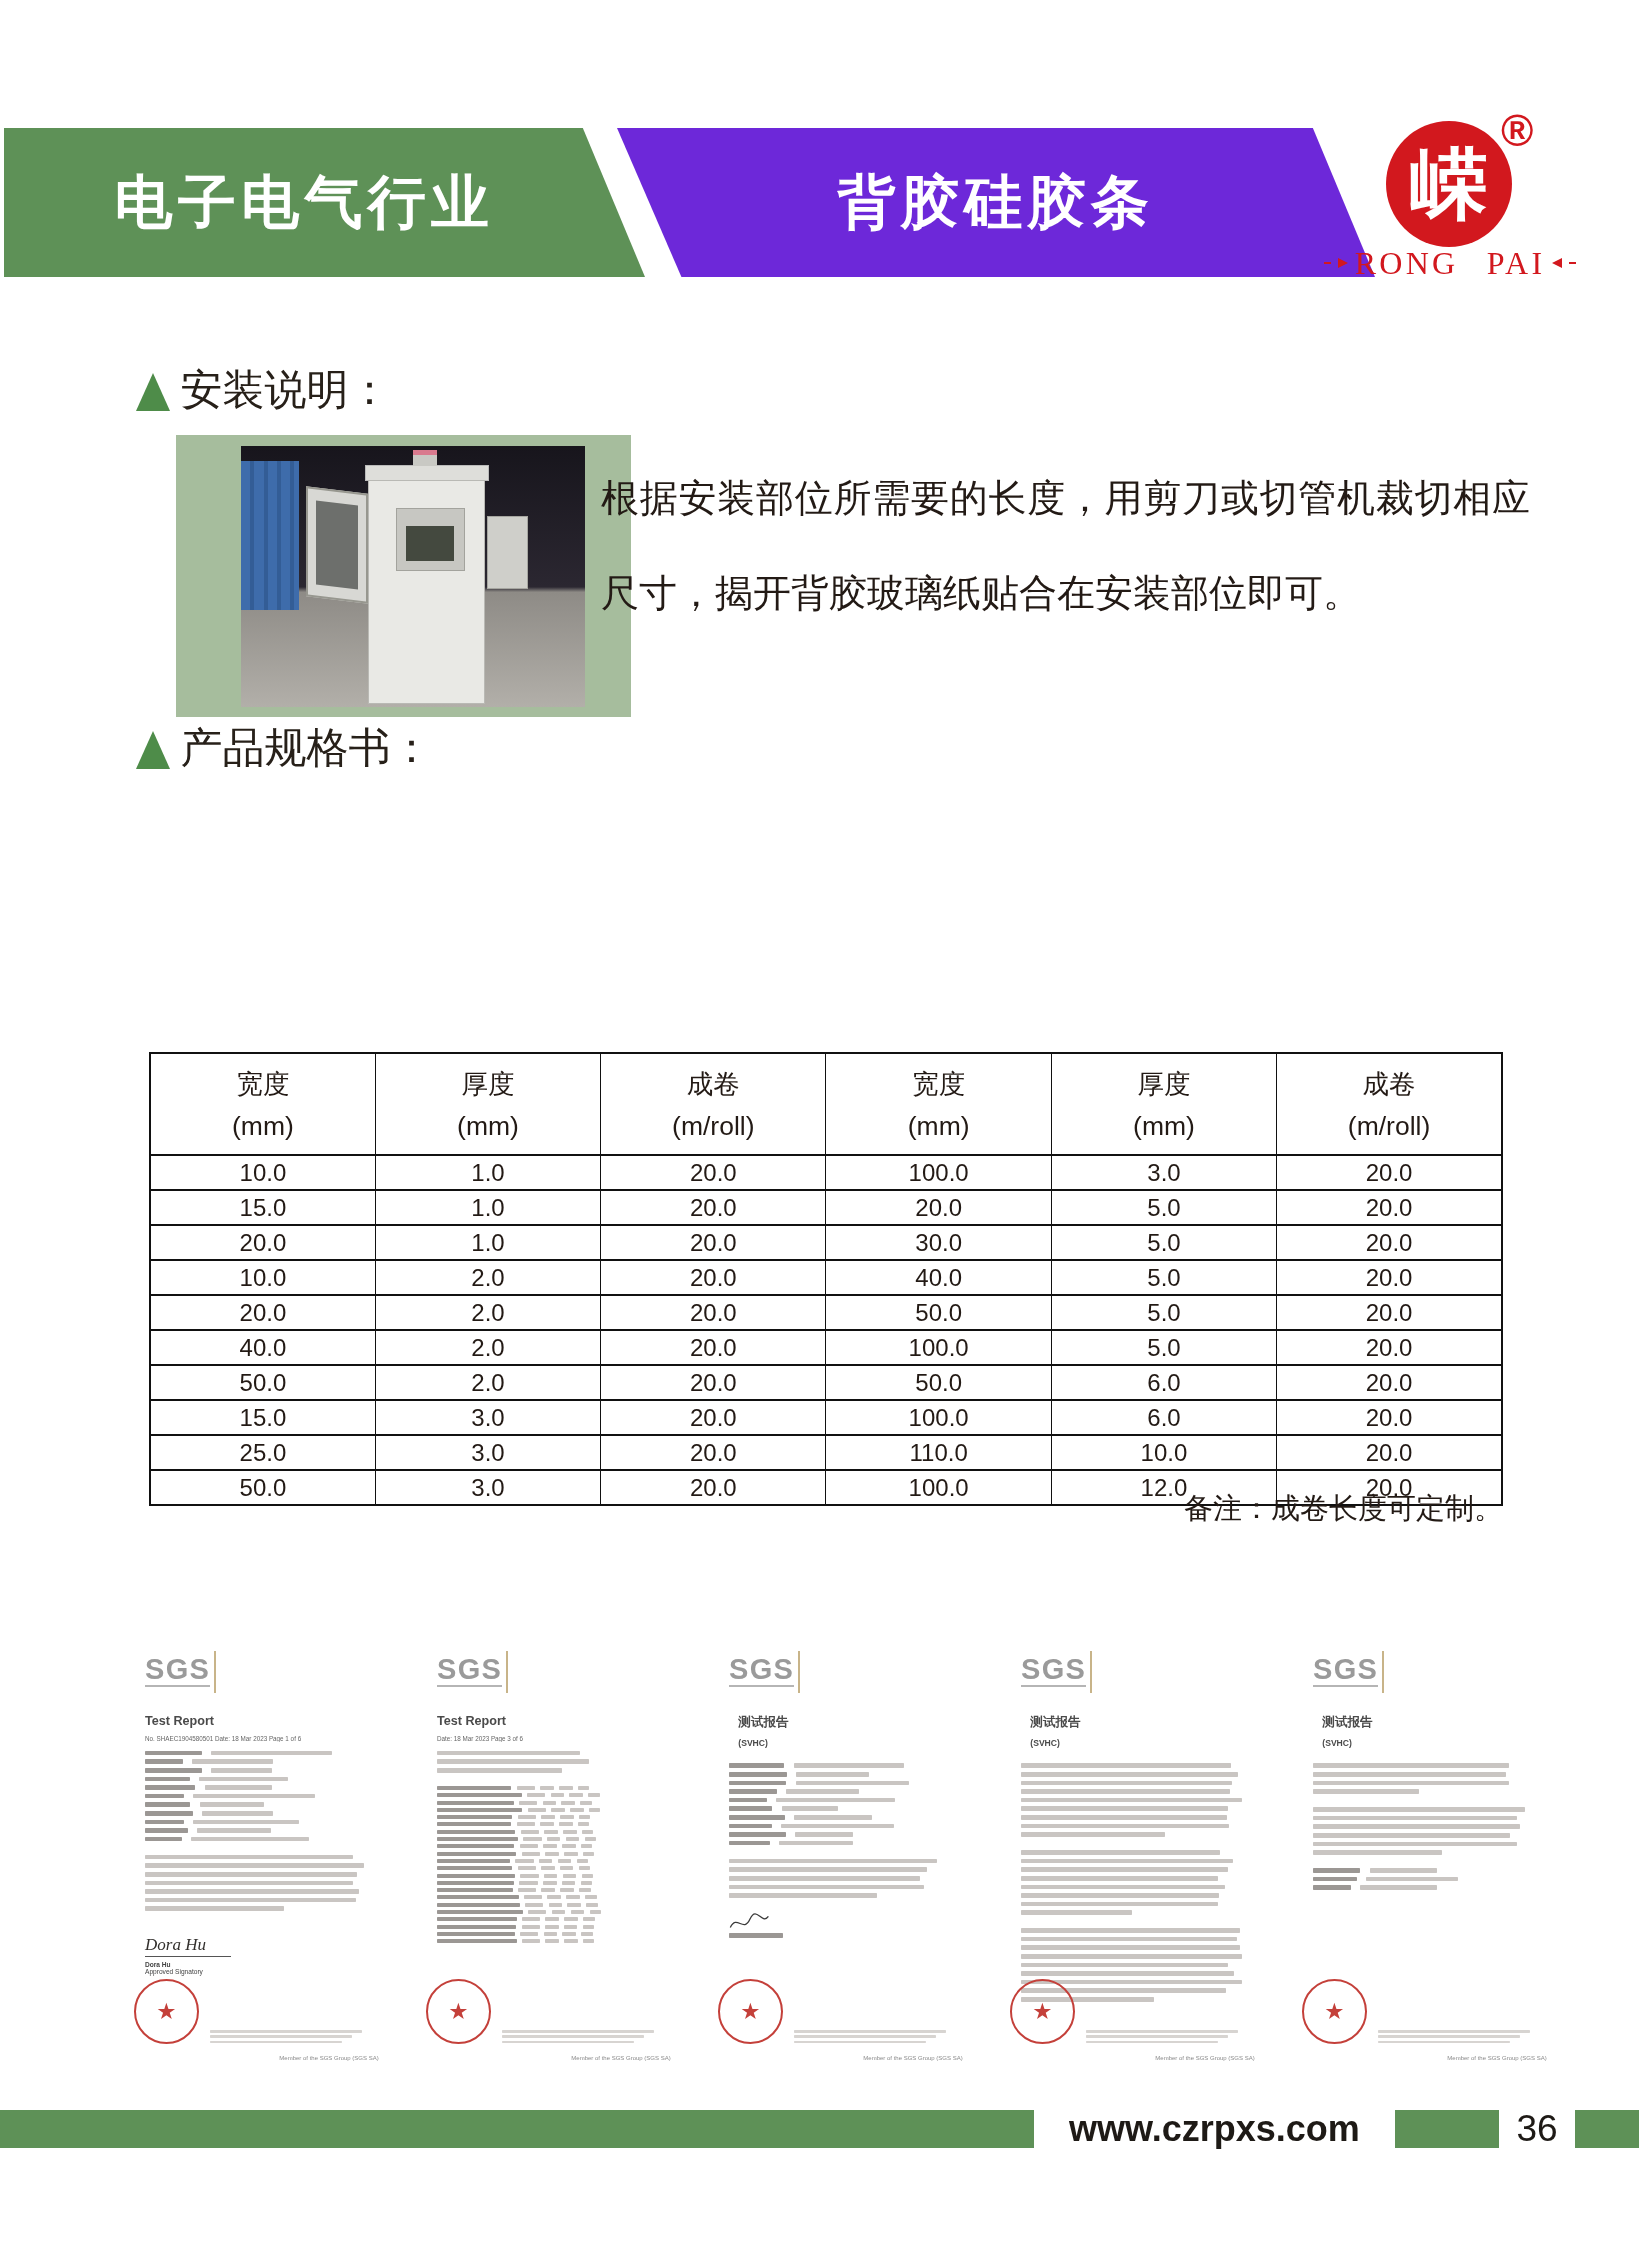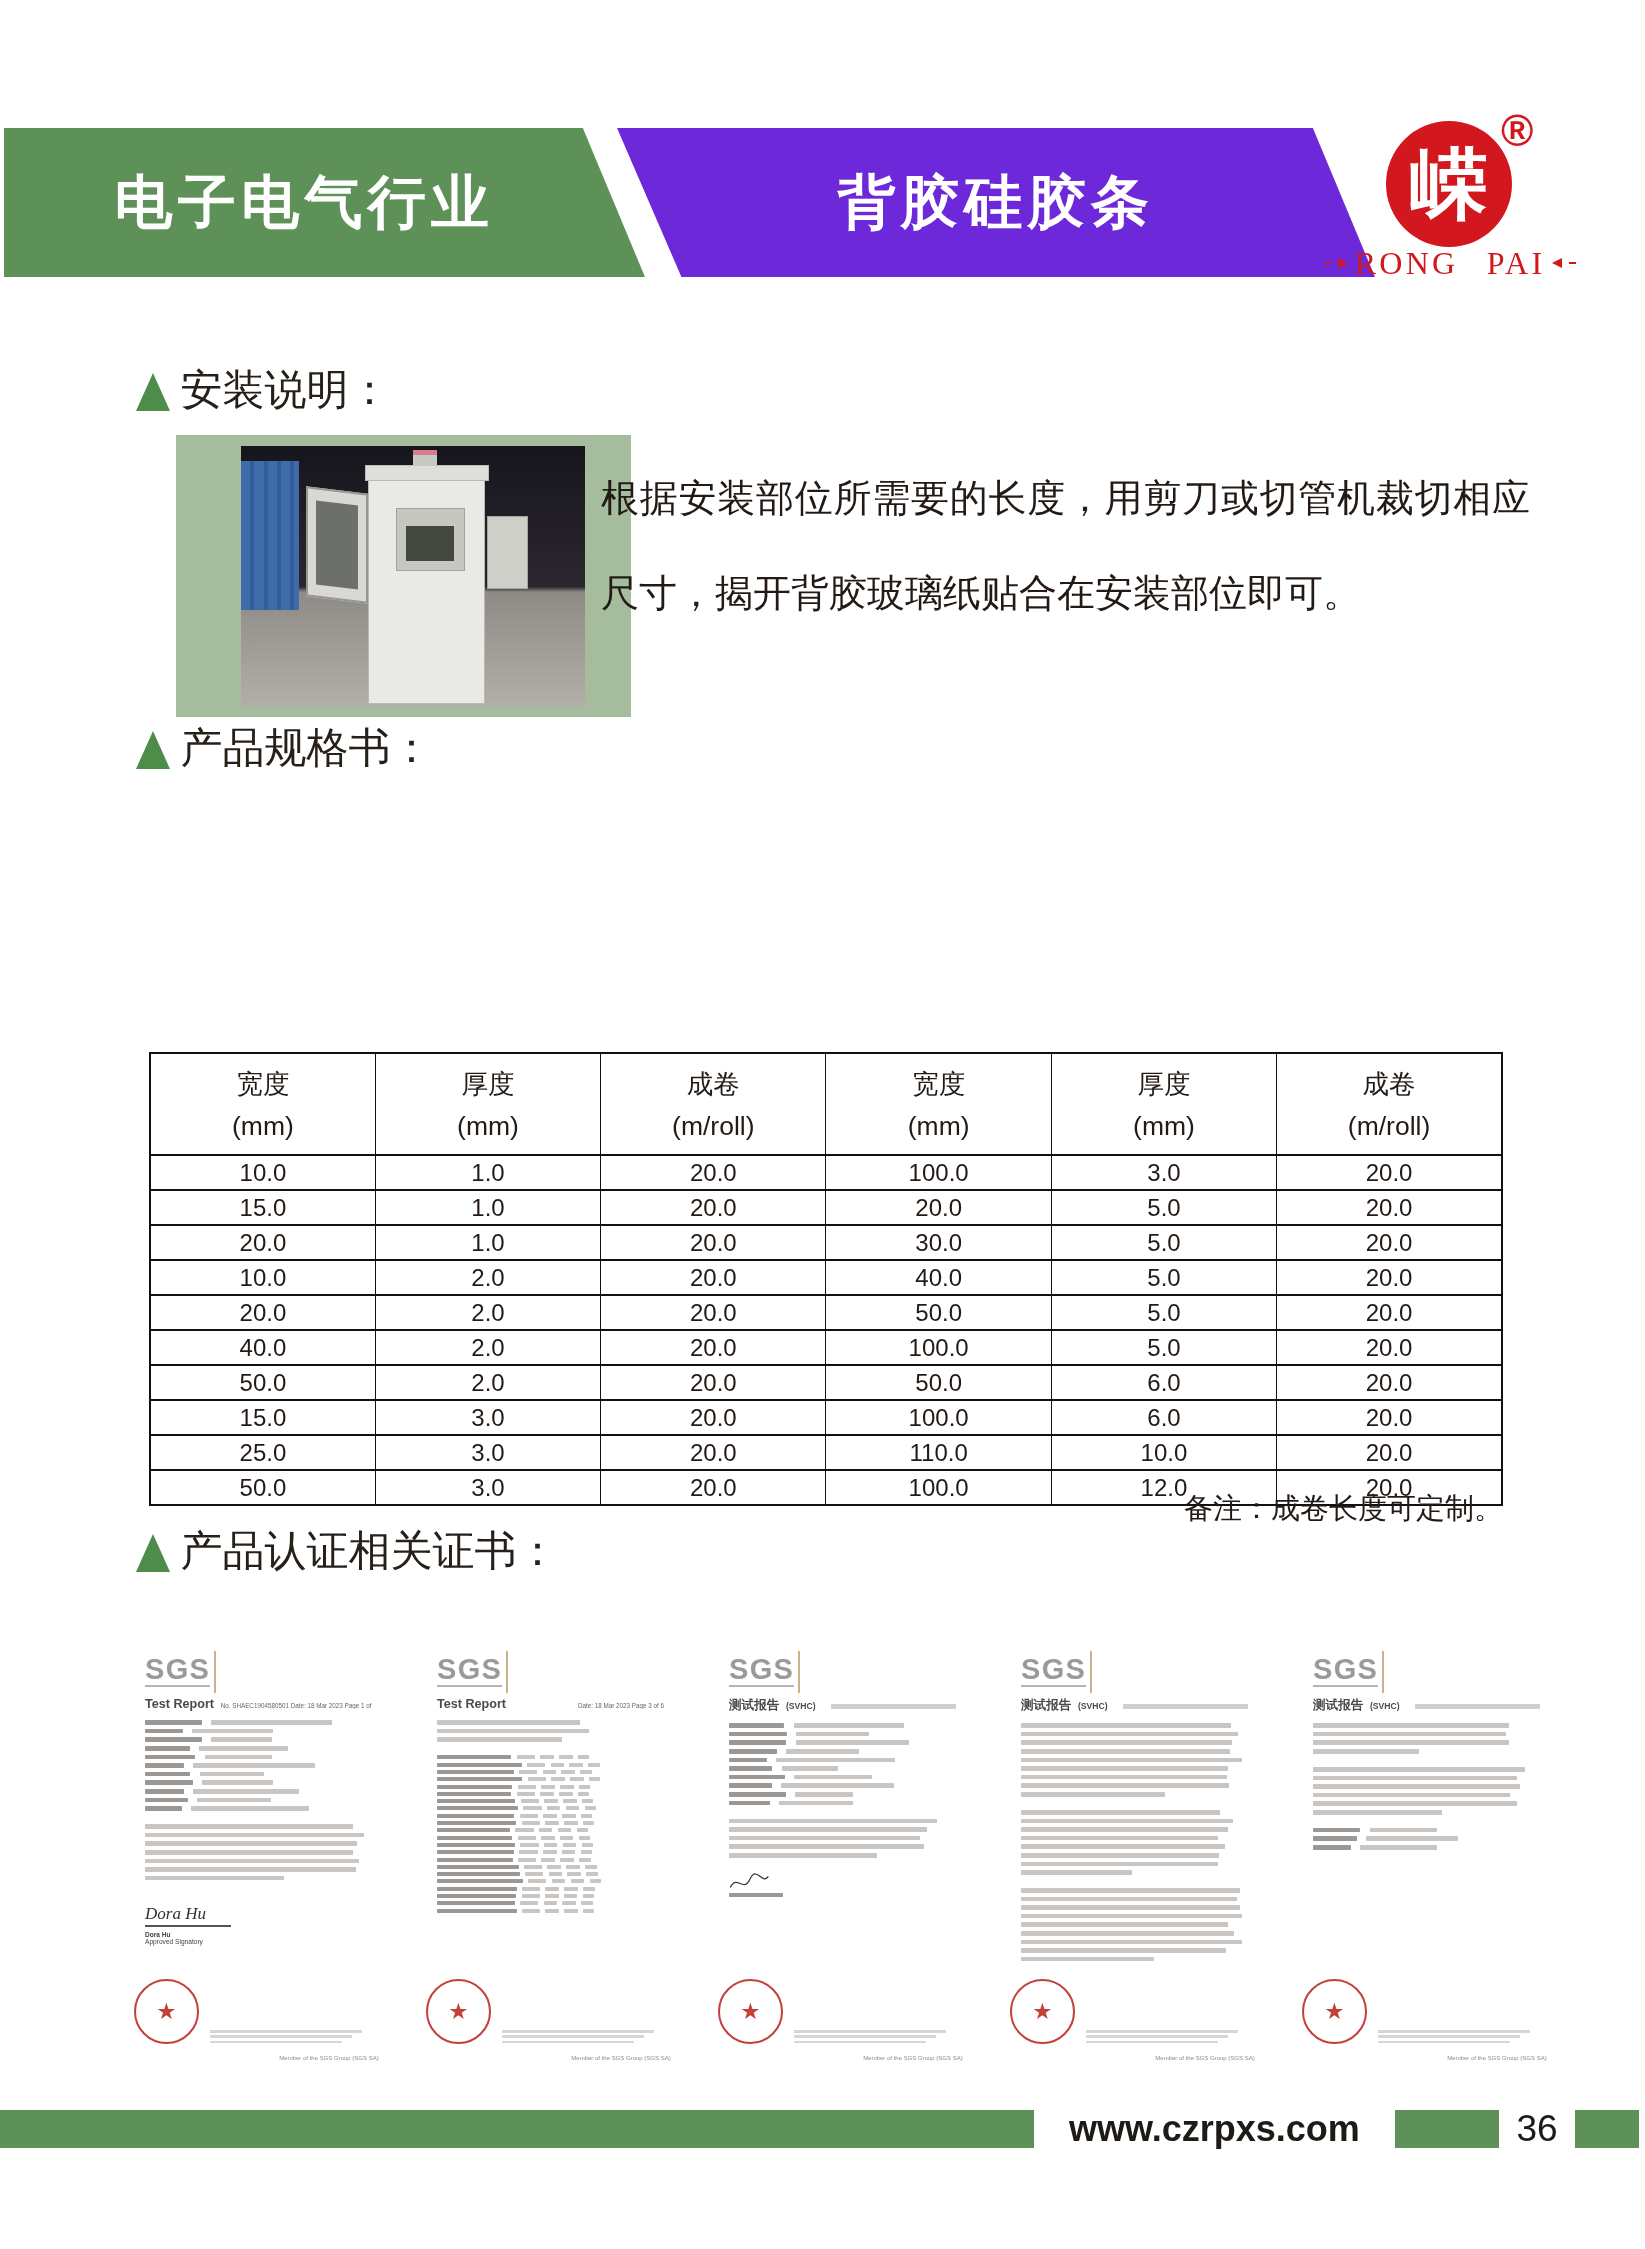"产品认证相关证书：" div.section-title { html: <div> <div></div> <span>产品认证相关证书：</span> </div> -> none }
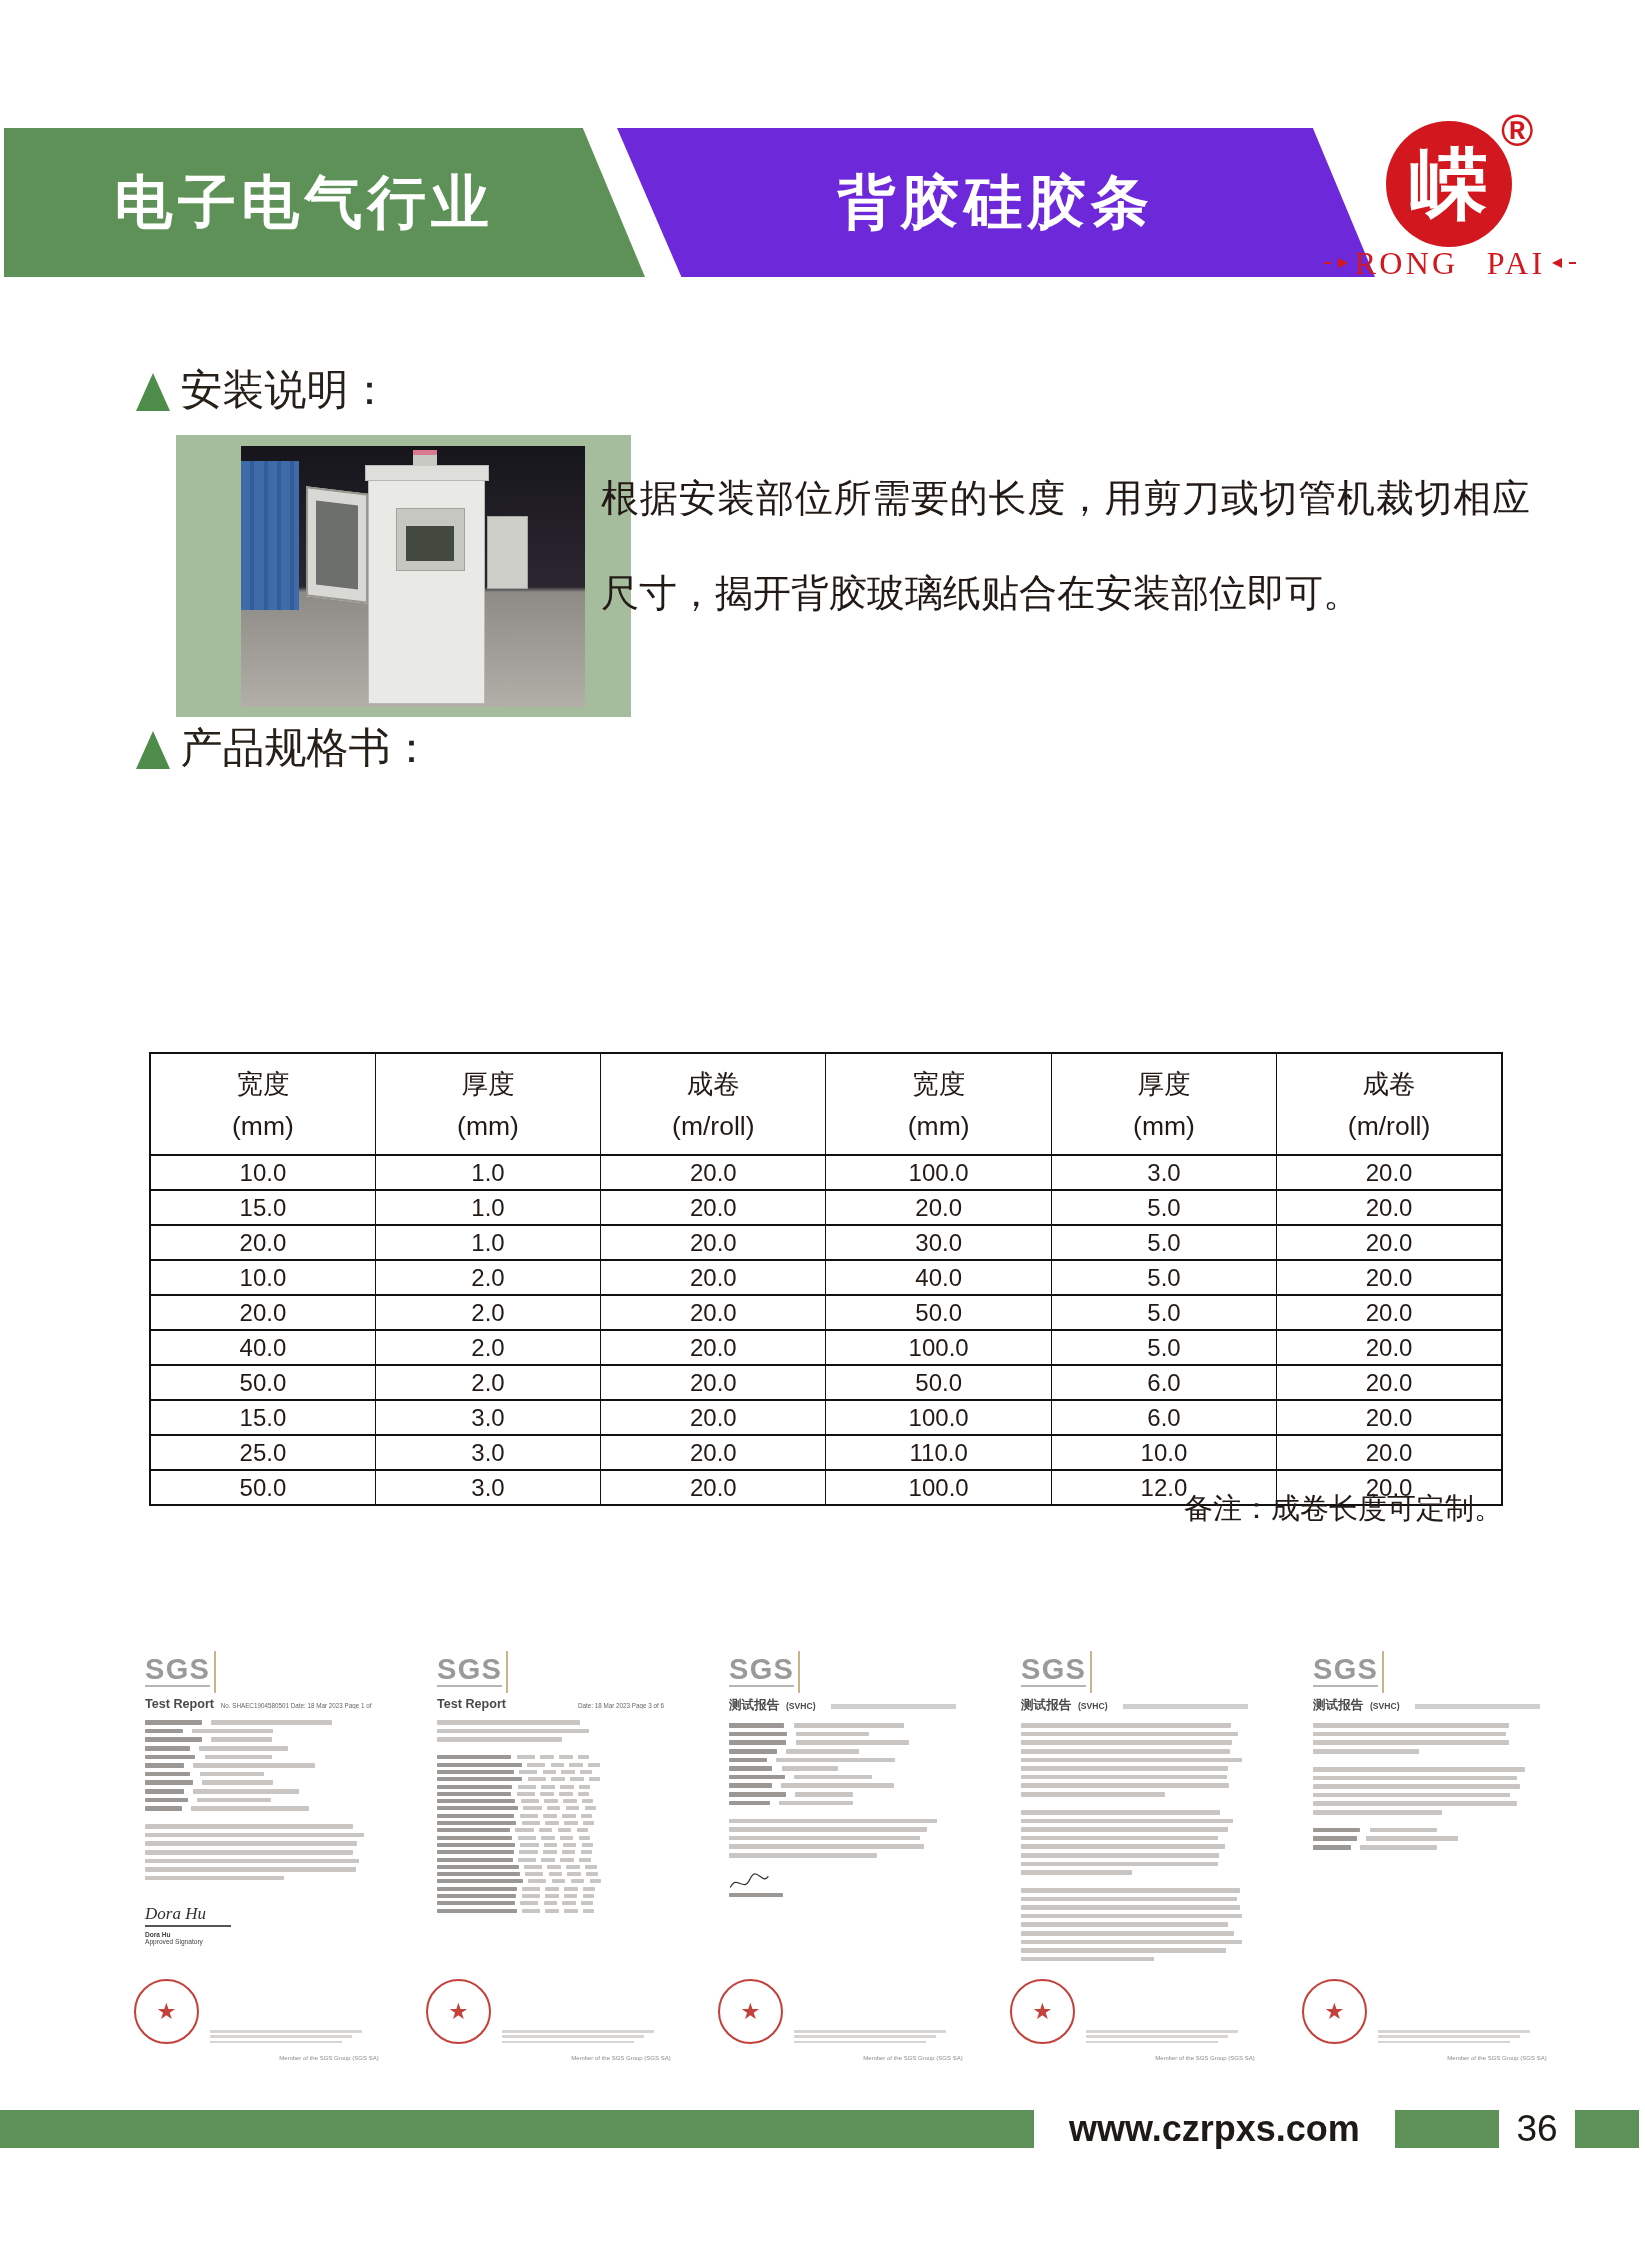"Test Report" .cert-head { flex-direction: none -> column; margin: 4px 20px 0 35px -> 21px 20px 0 35px }
